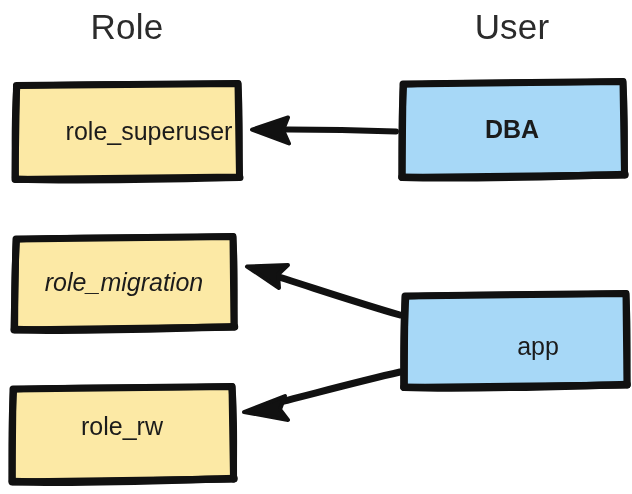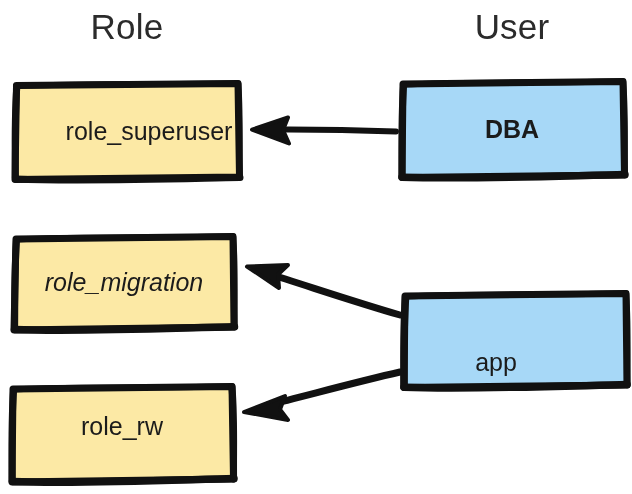"app" #label-app { left: 496px -> 538px; margin-top: 16px -> none }
